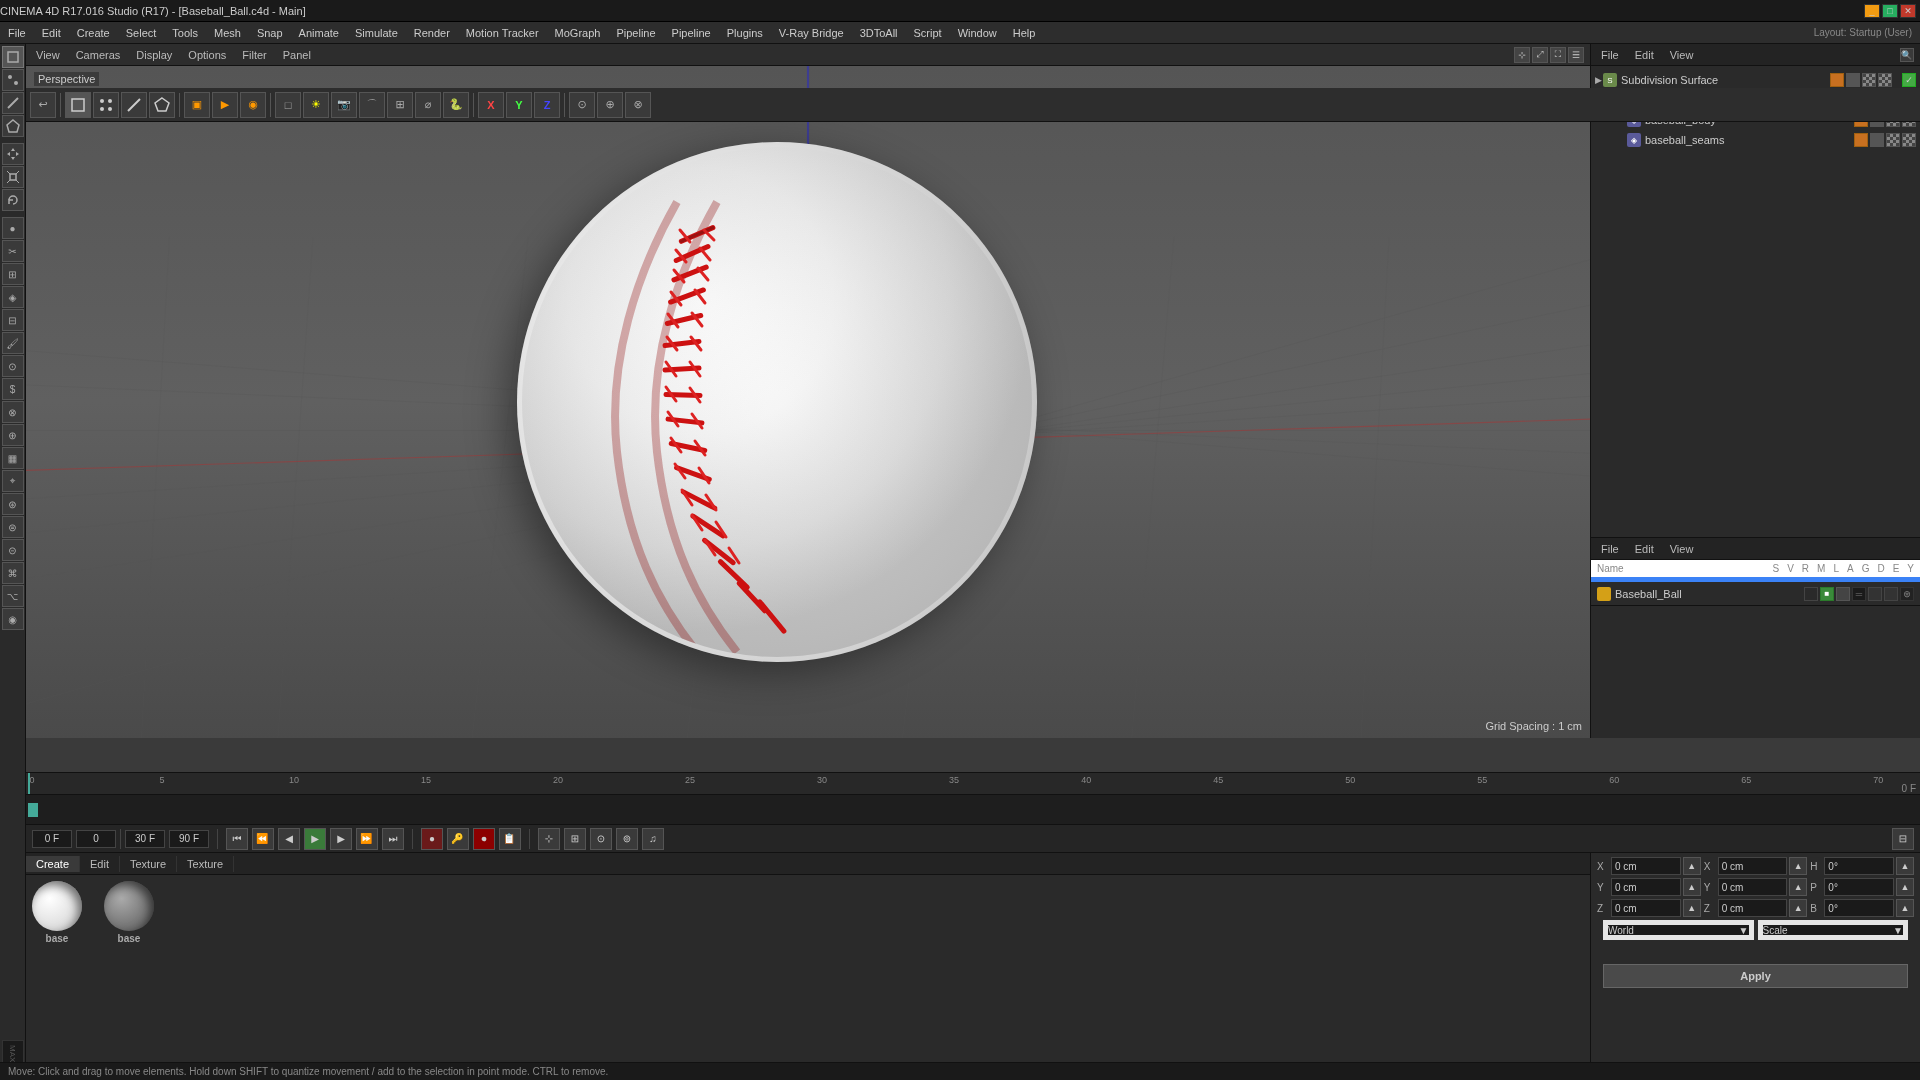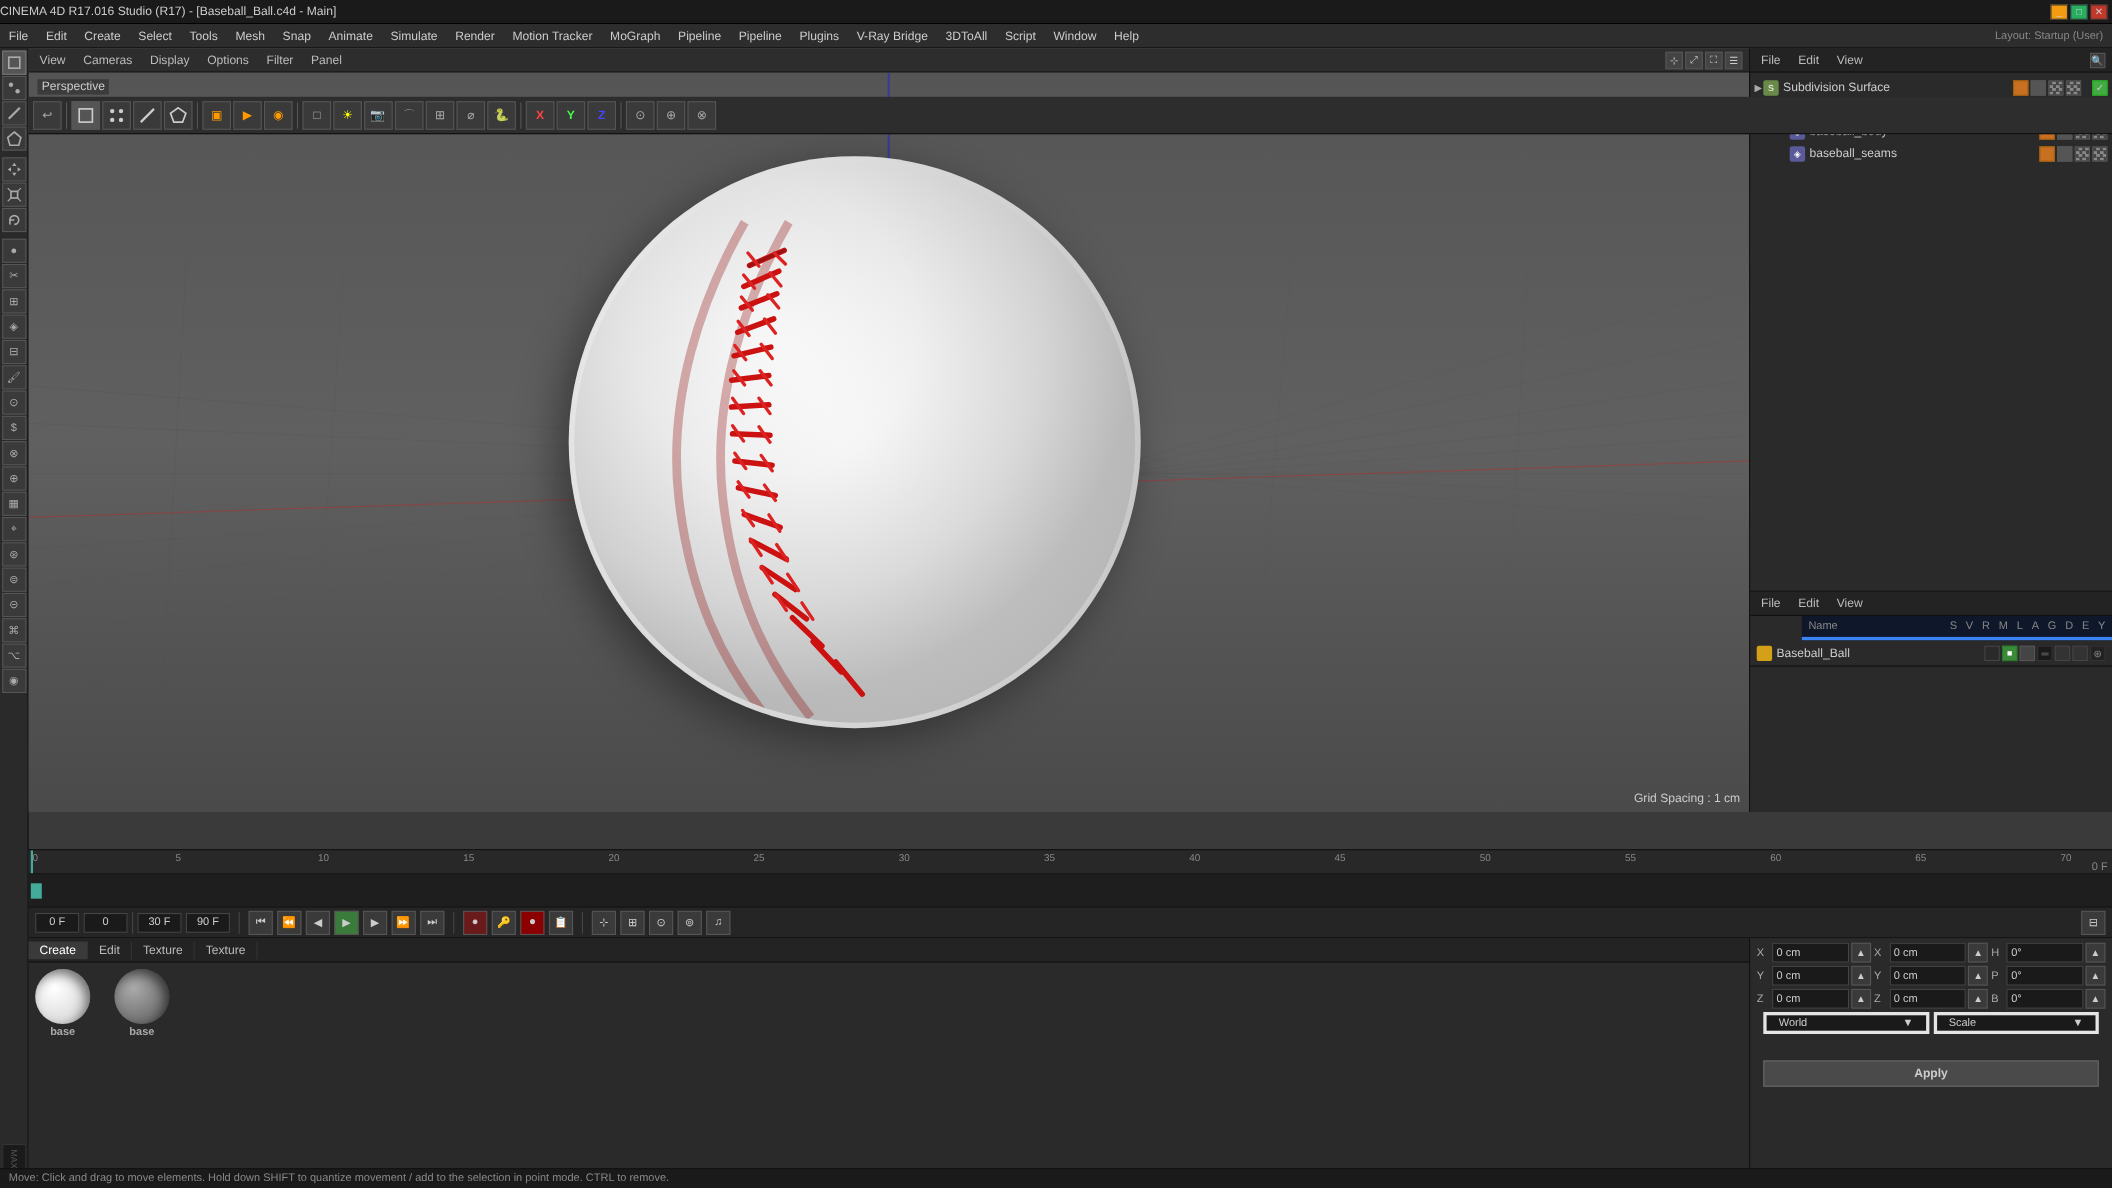"Name" #attr-name-row { background: #0f172a -> #ffffff; border-bottom: 3px solid #3b82f6 -> 5px solid #3b82f6; margin-left: 47px -> none }
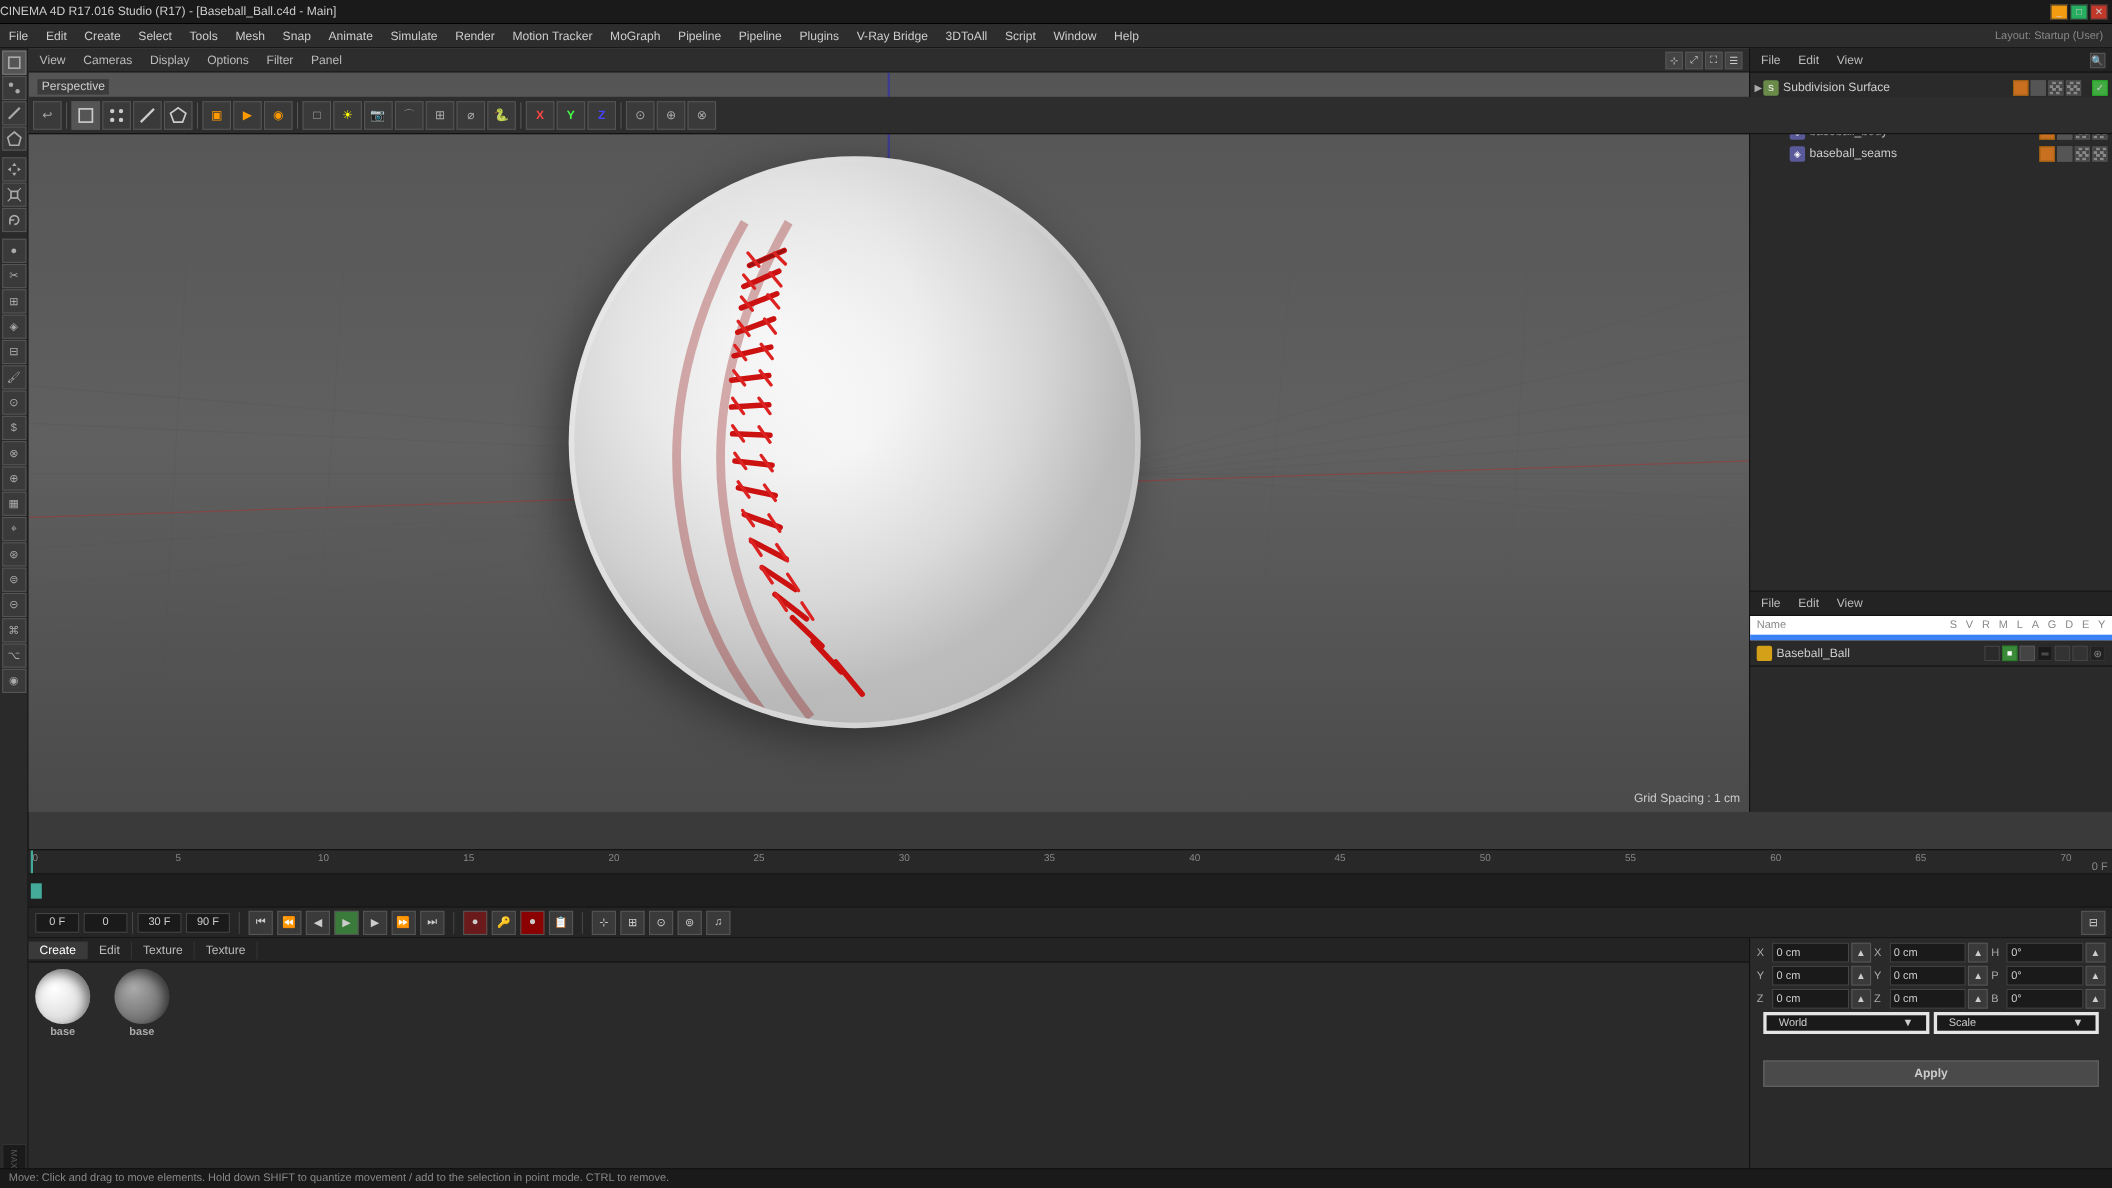"World" .mode-select { border: 3px solid #e5e5e5 -> 5px solid #e5e5e5; padding: 0 11px -> 0 0 }
